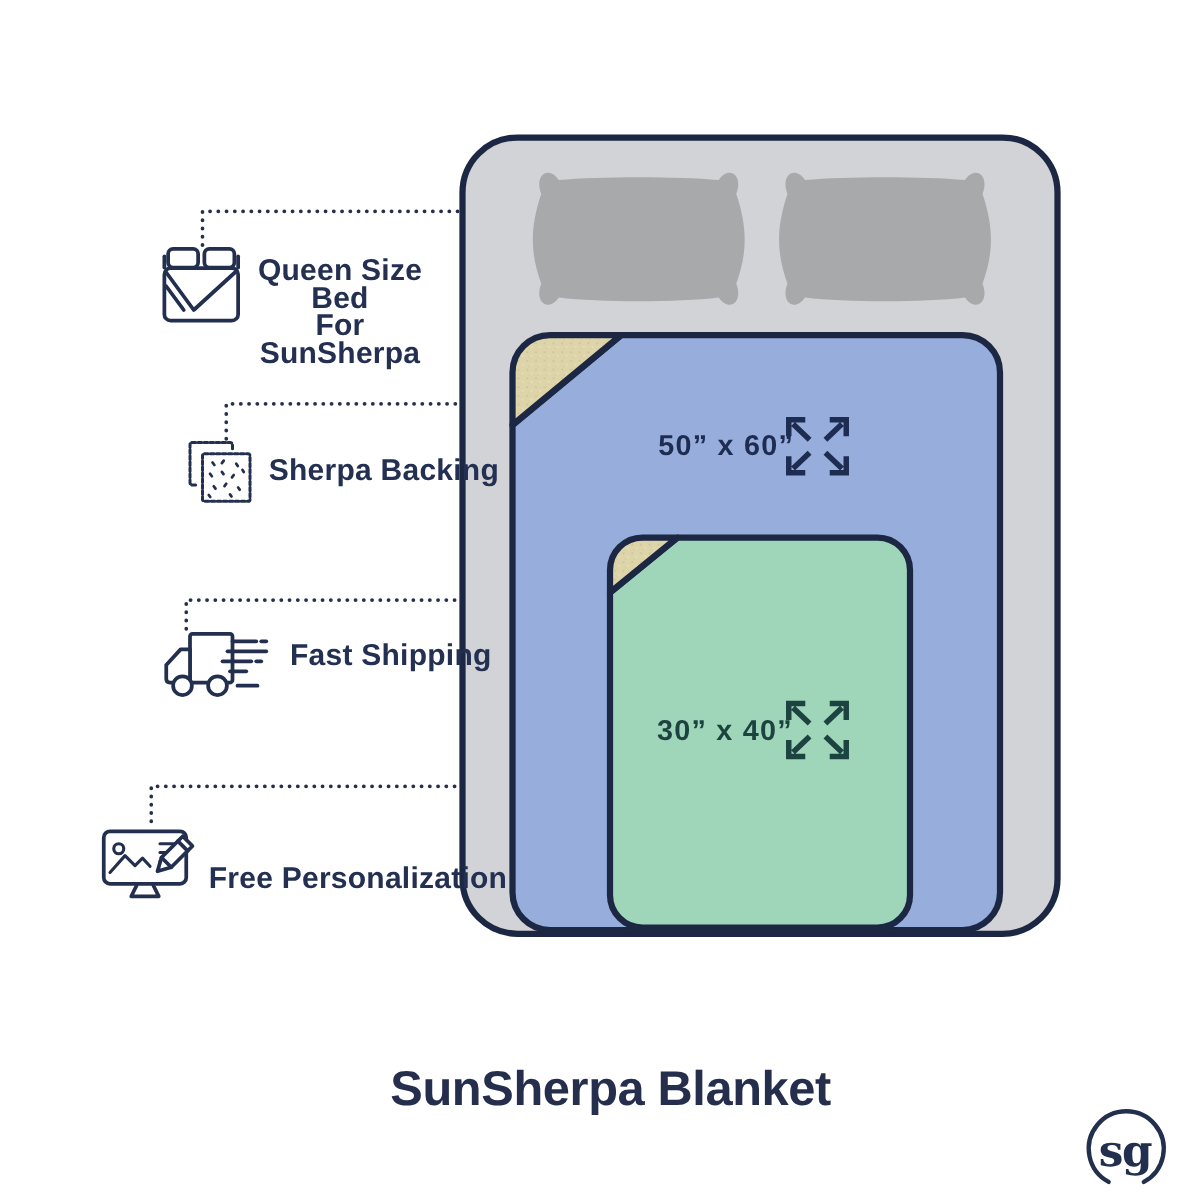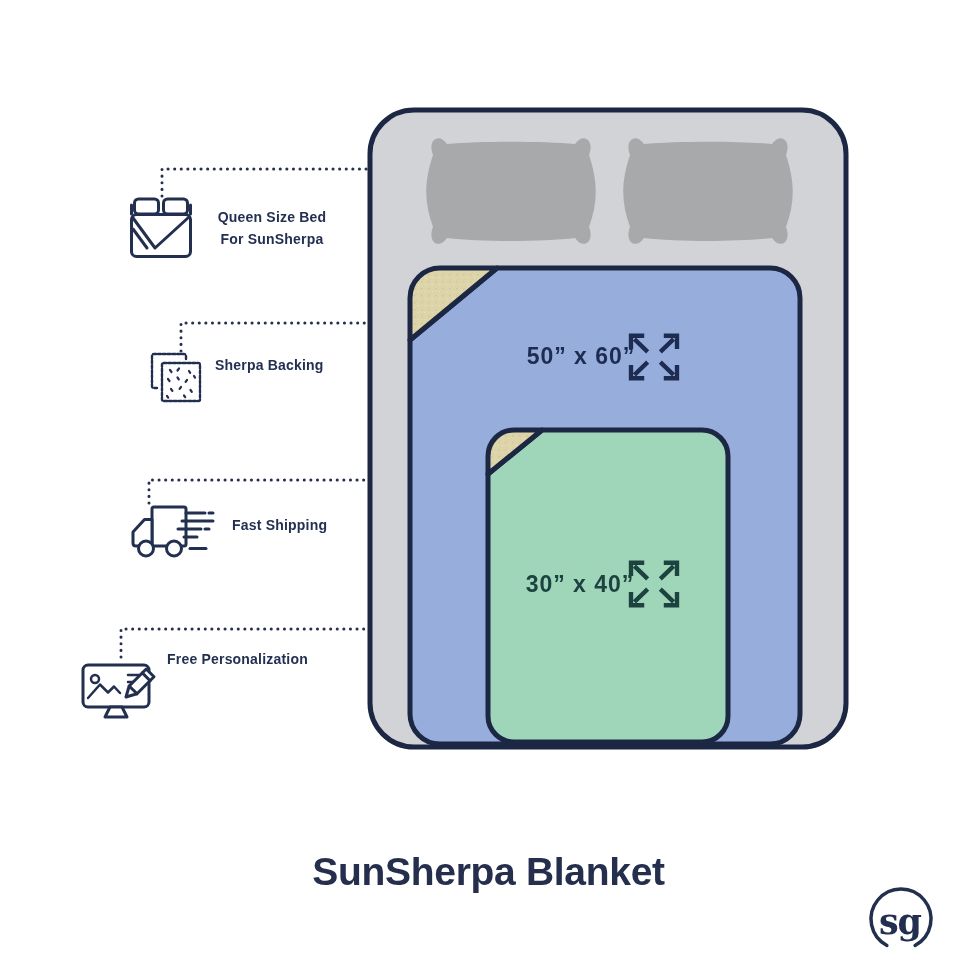"Queen Size Bed" .feature-label { font-size: 14px -> 24px }
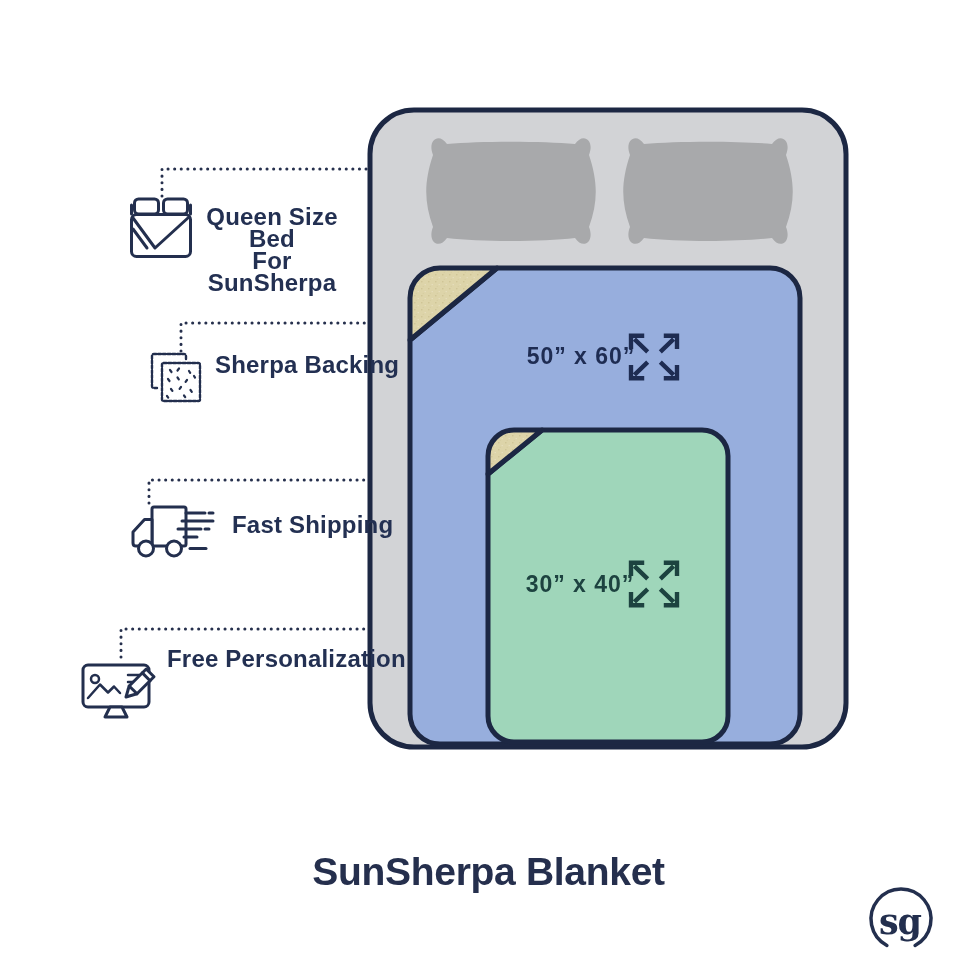"Sherpa Backing" div.feature-label { top: 354px -> 366px }
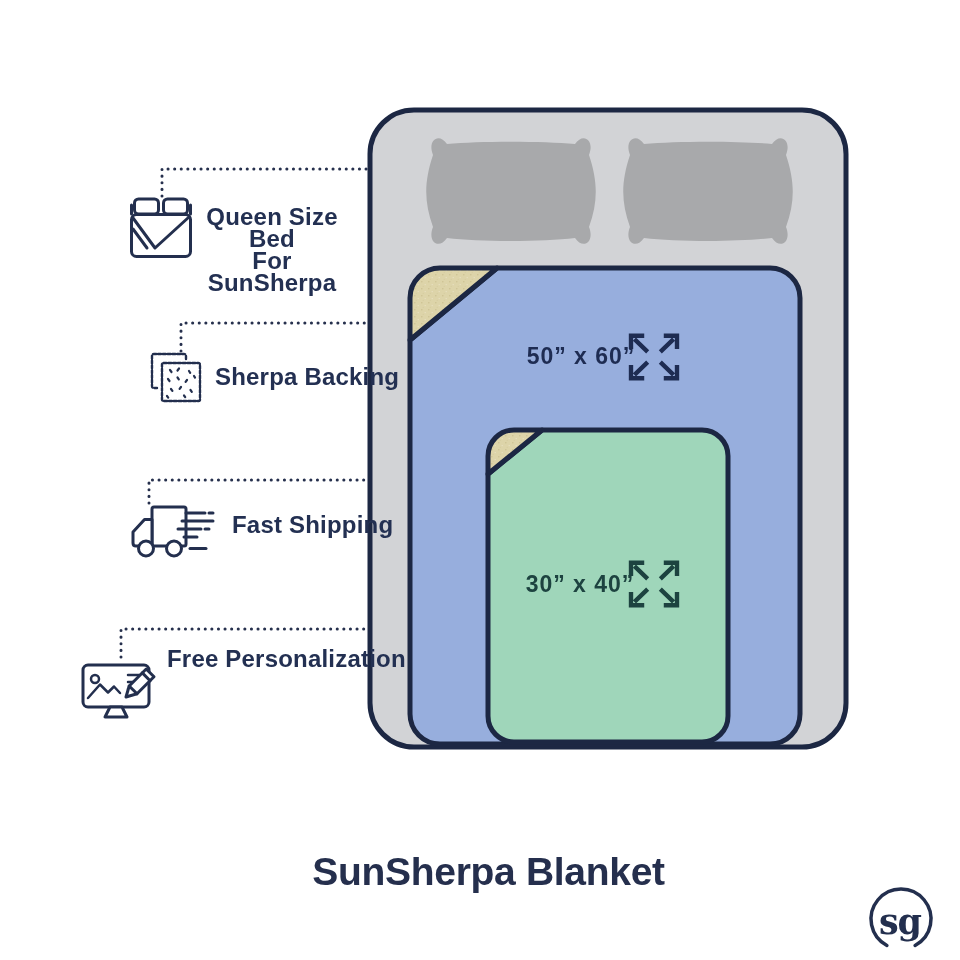"Free Personalization" div.feature-label { top: 648px -> 692px }
